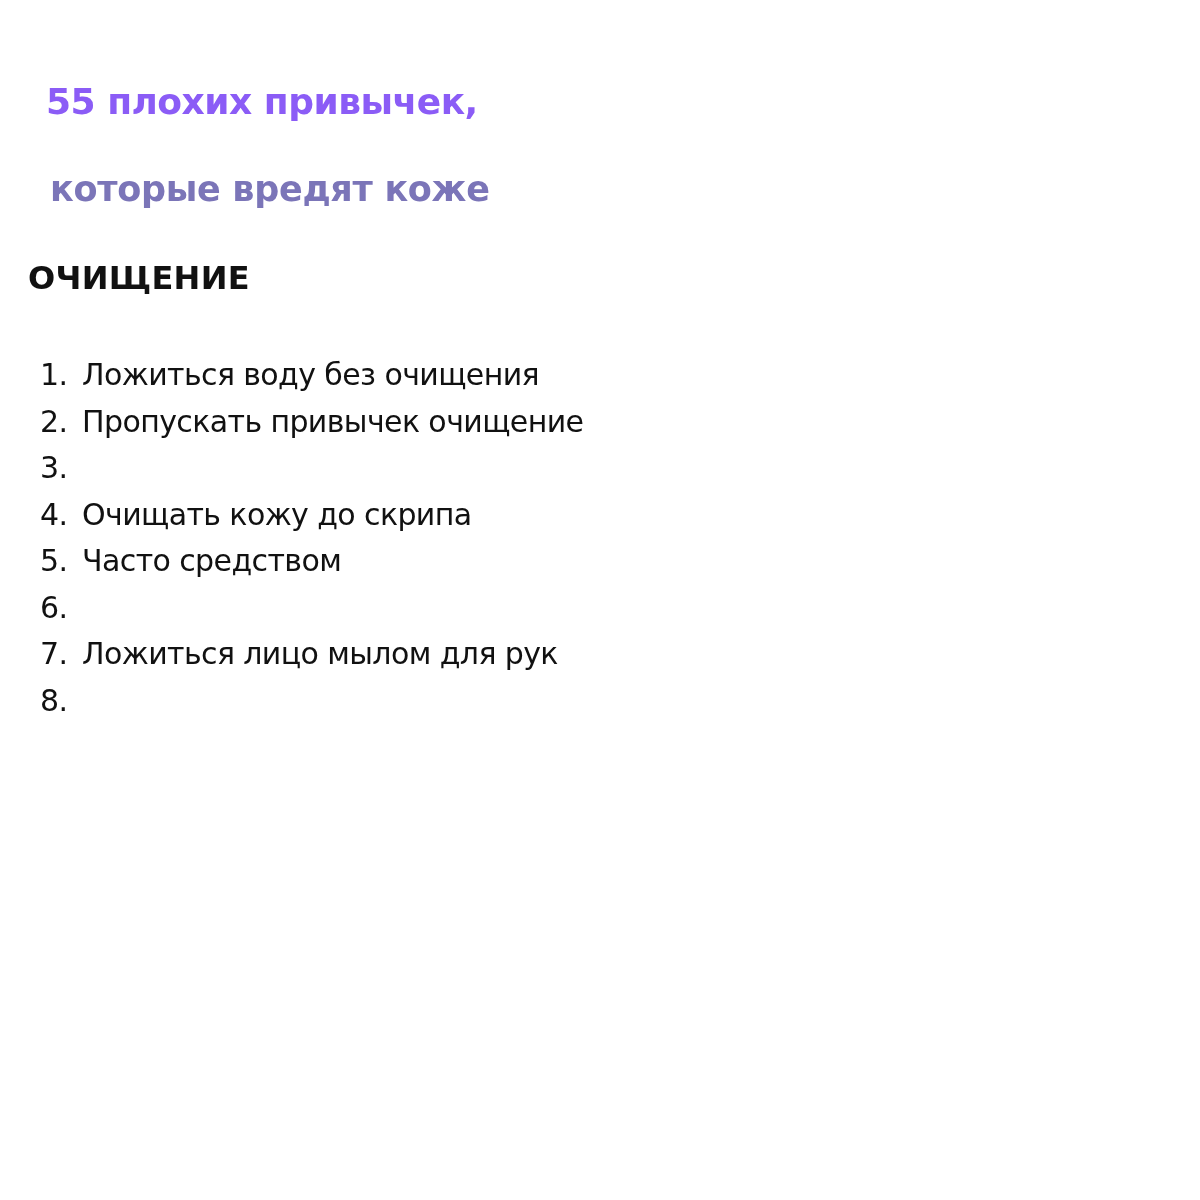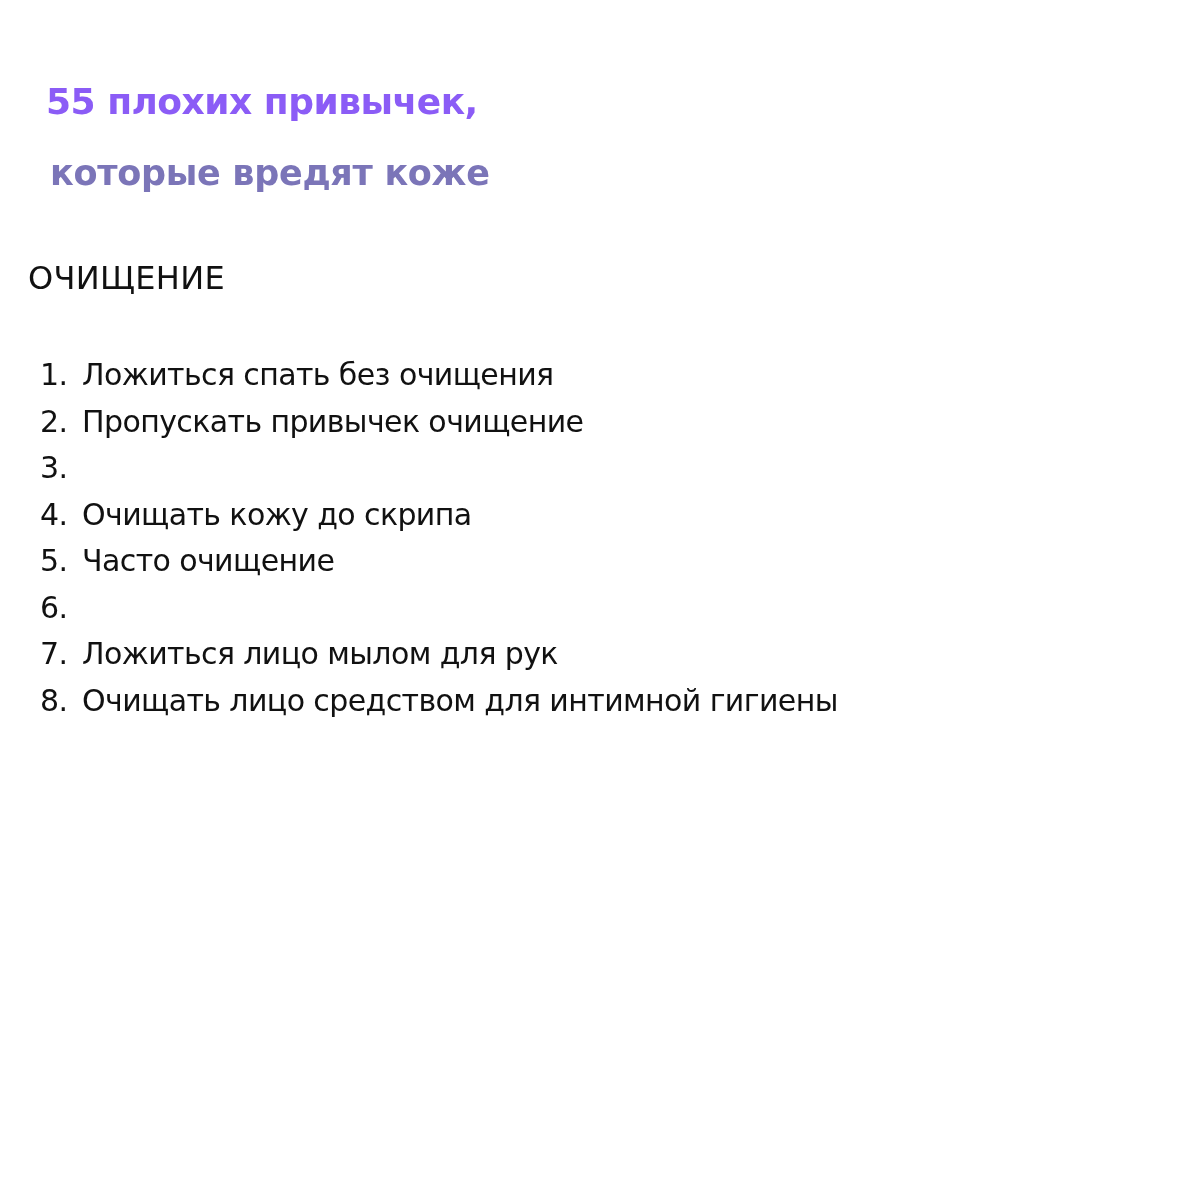"которые вредят коже" .title-sub { top: 156px -> 172px }
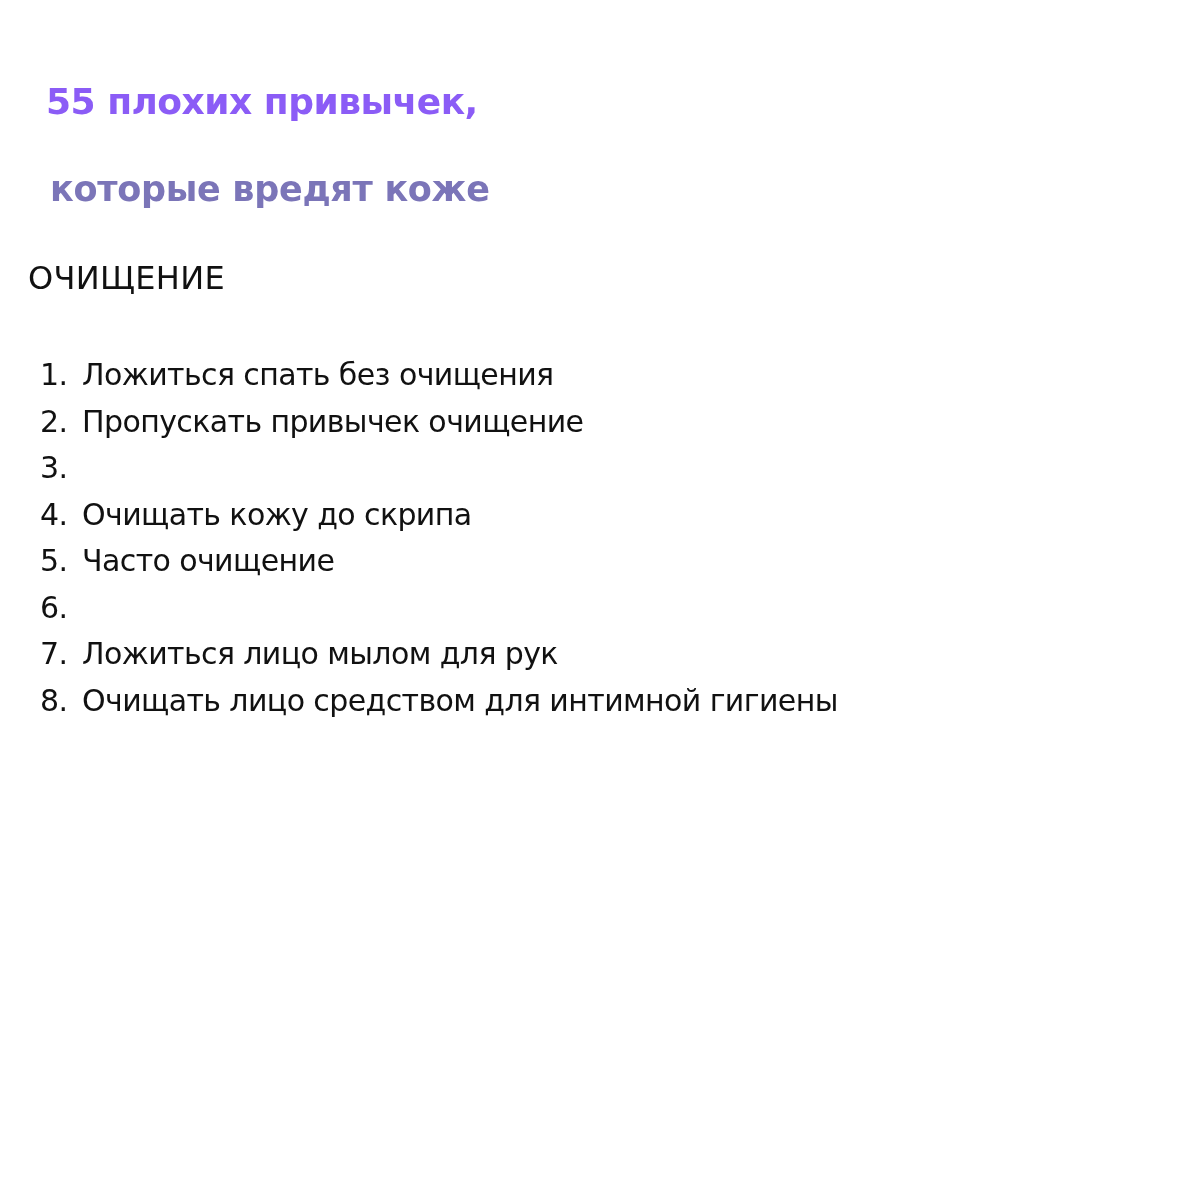"ОЧИЩЕНИЕ" .section-heading { font-weight: normal -> bold }
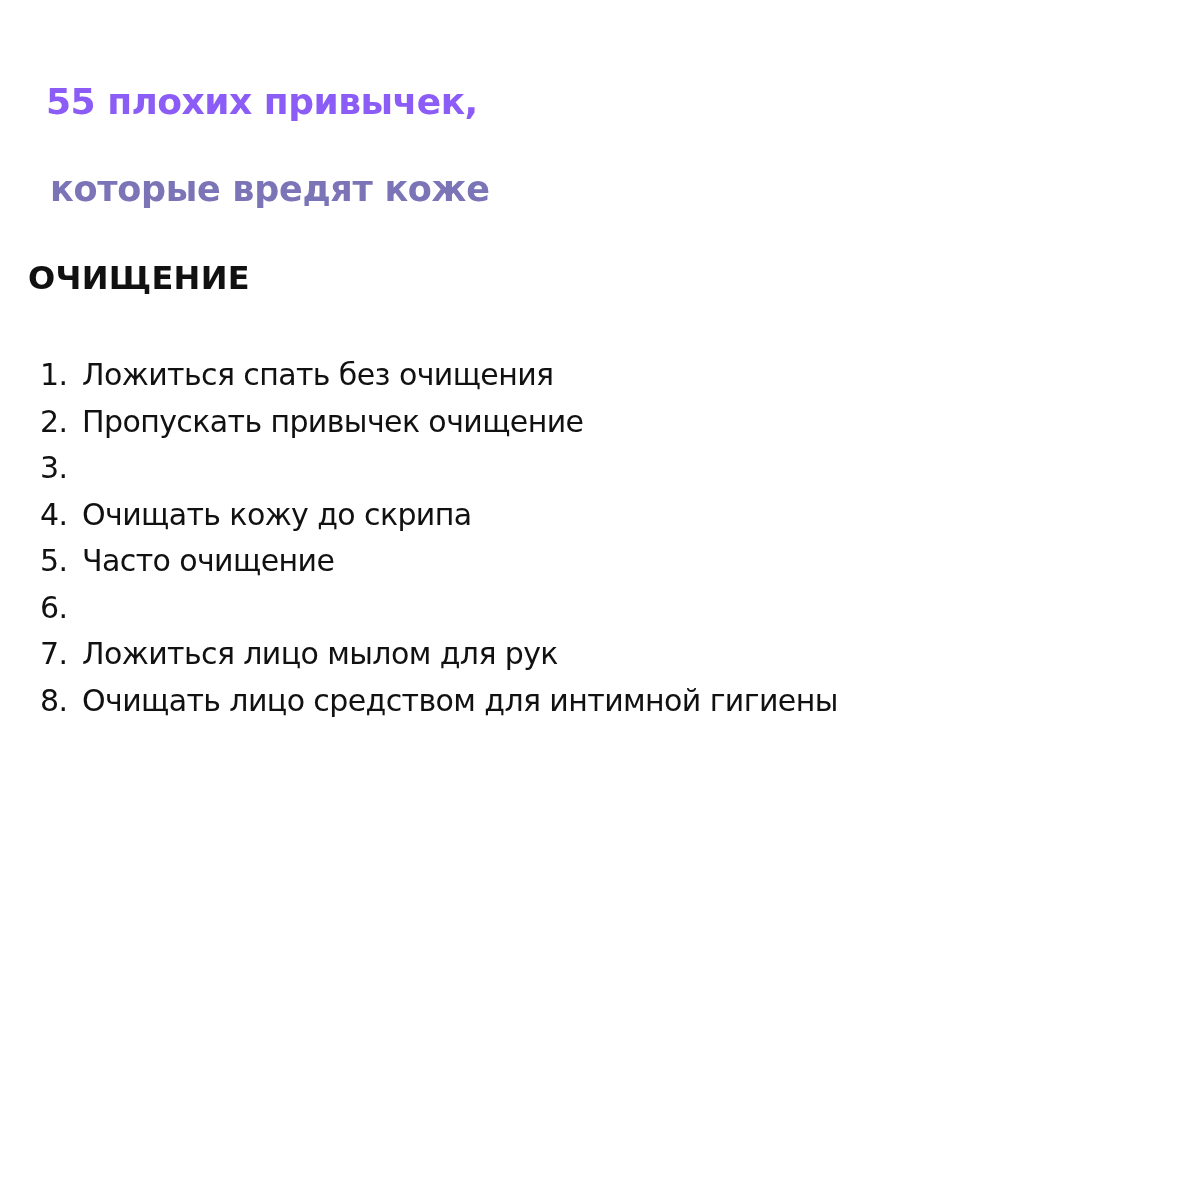"Ложиться спать без очищения" span.habit-text { text: спать -> воду }
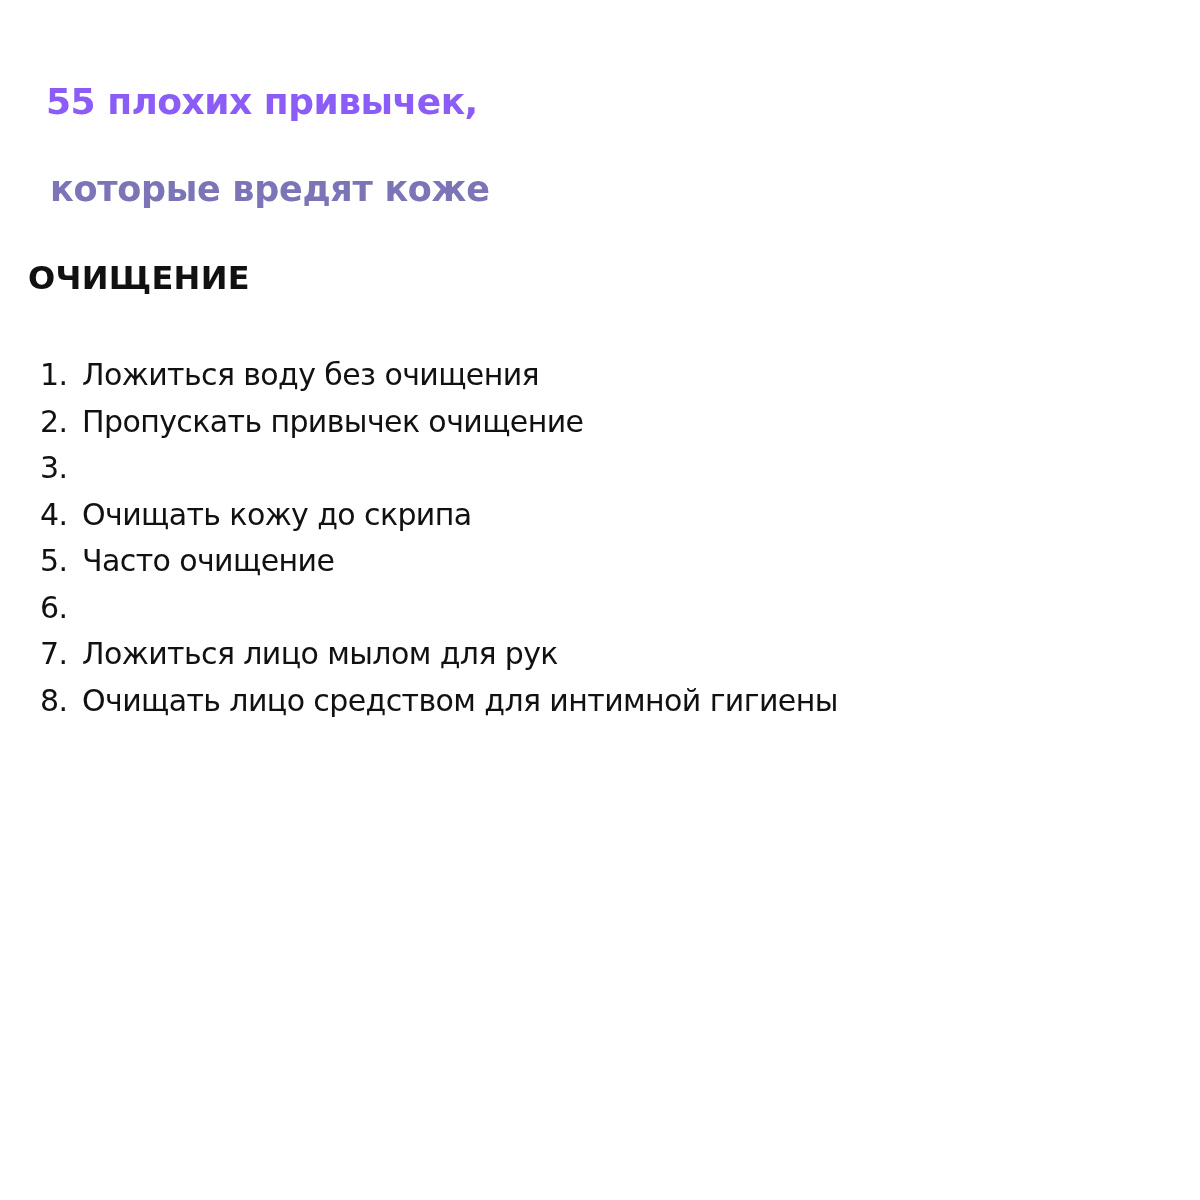"Часто очищение" span.habit-text { text: очищение -> средством }
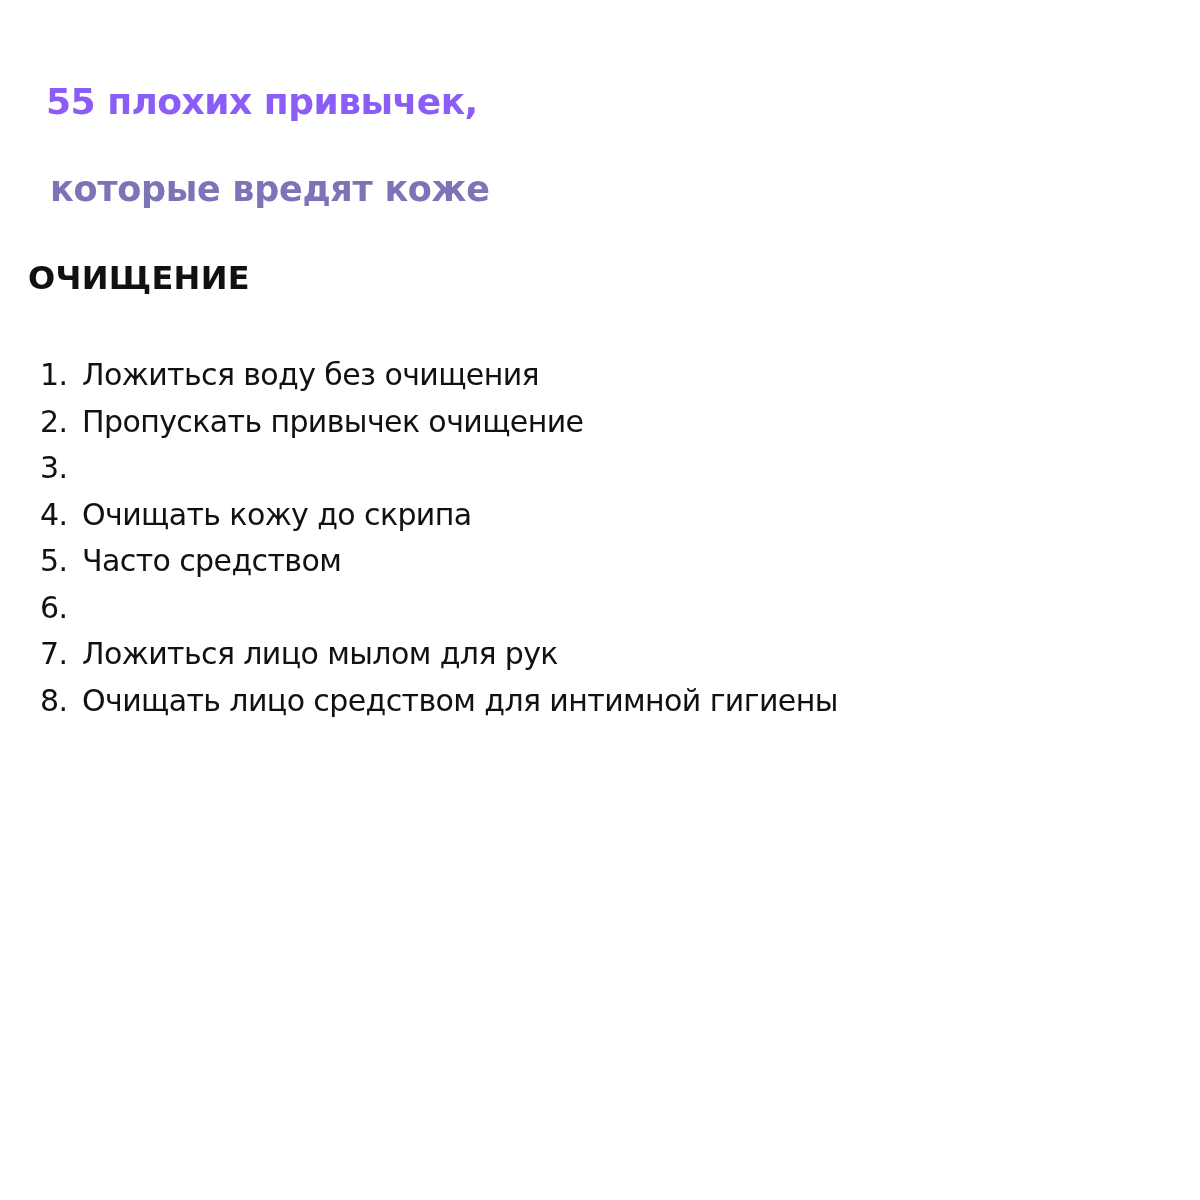"Очищать лицо средством для интимной" span.habit-text { html: <span>Очищать лицо средством для интимной гигиены</span> -> none }
